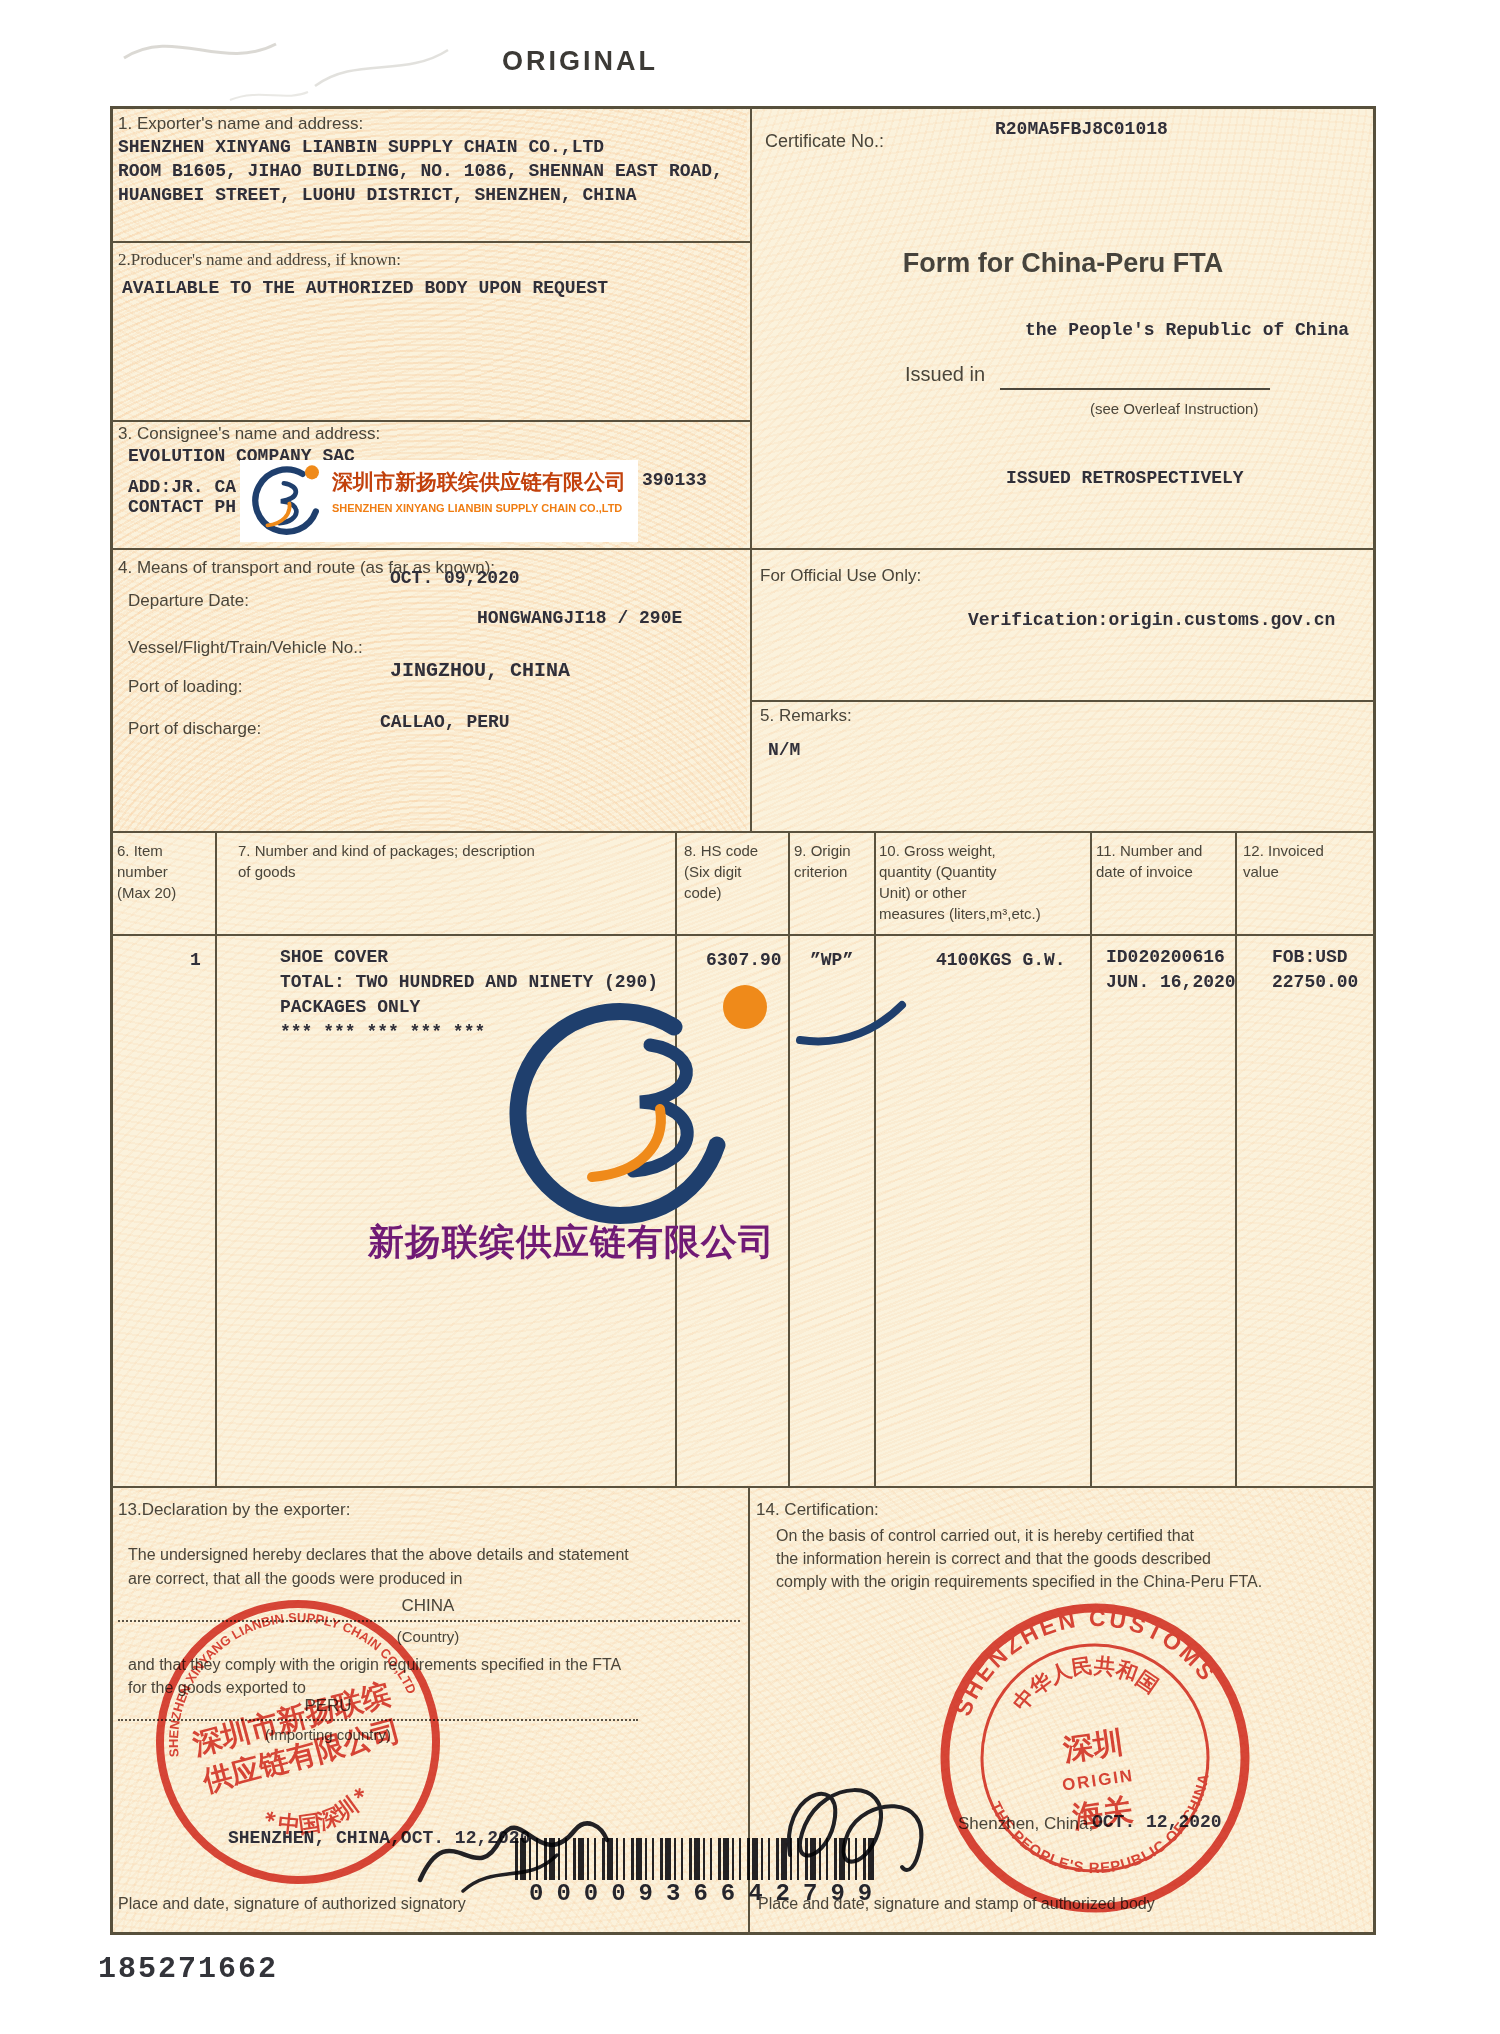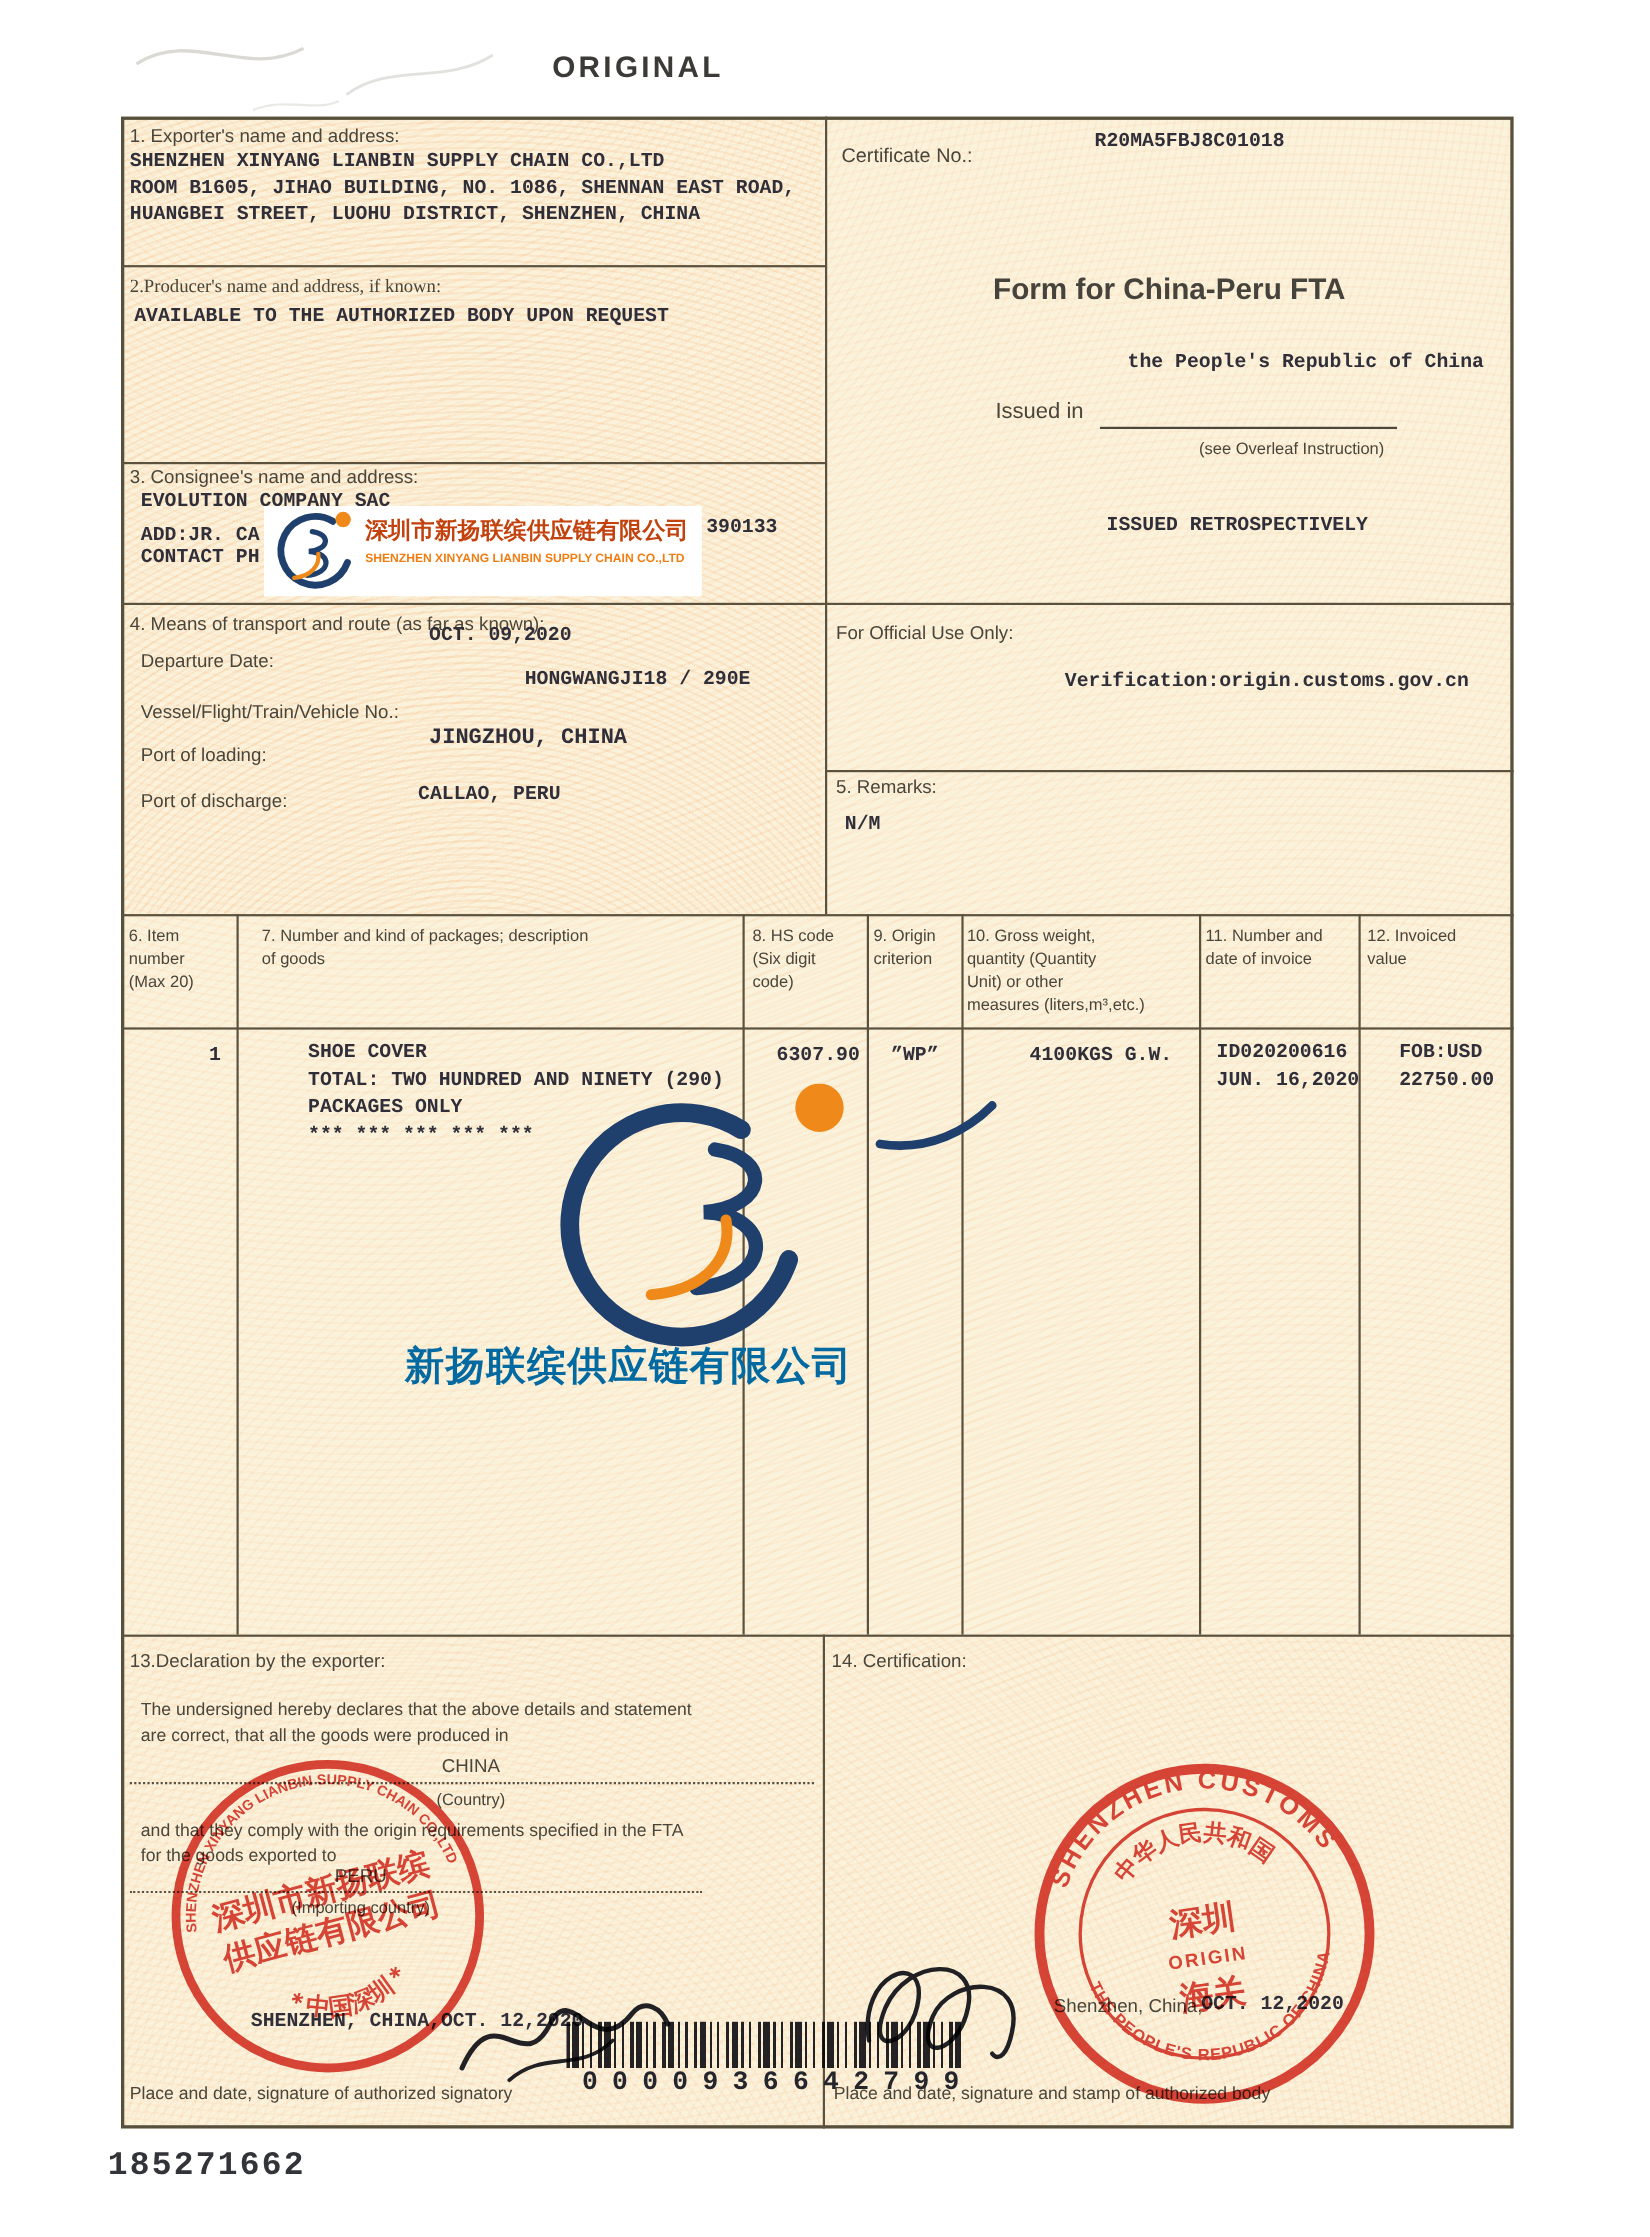"新扬联缤供应链有限公司" div.abs { color: #0369a1 -> #701a75 }
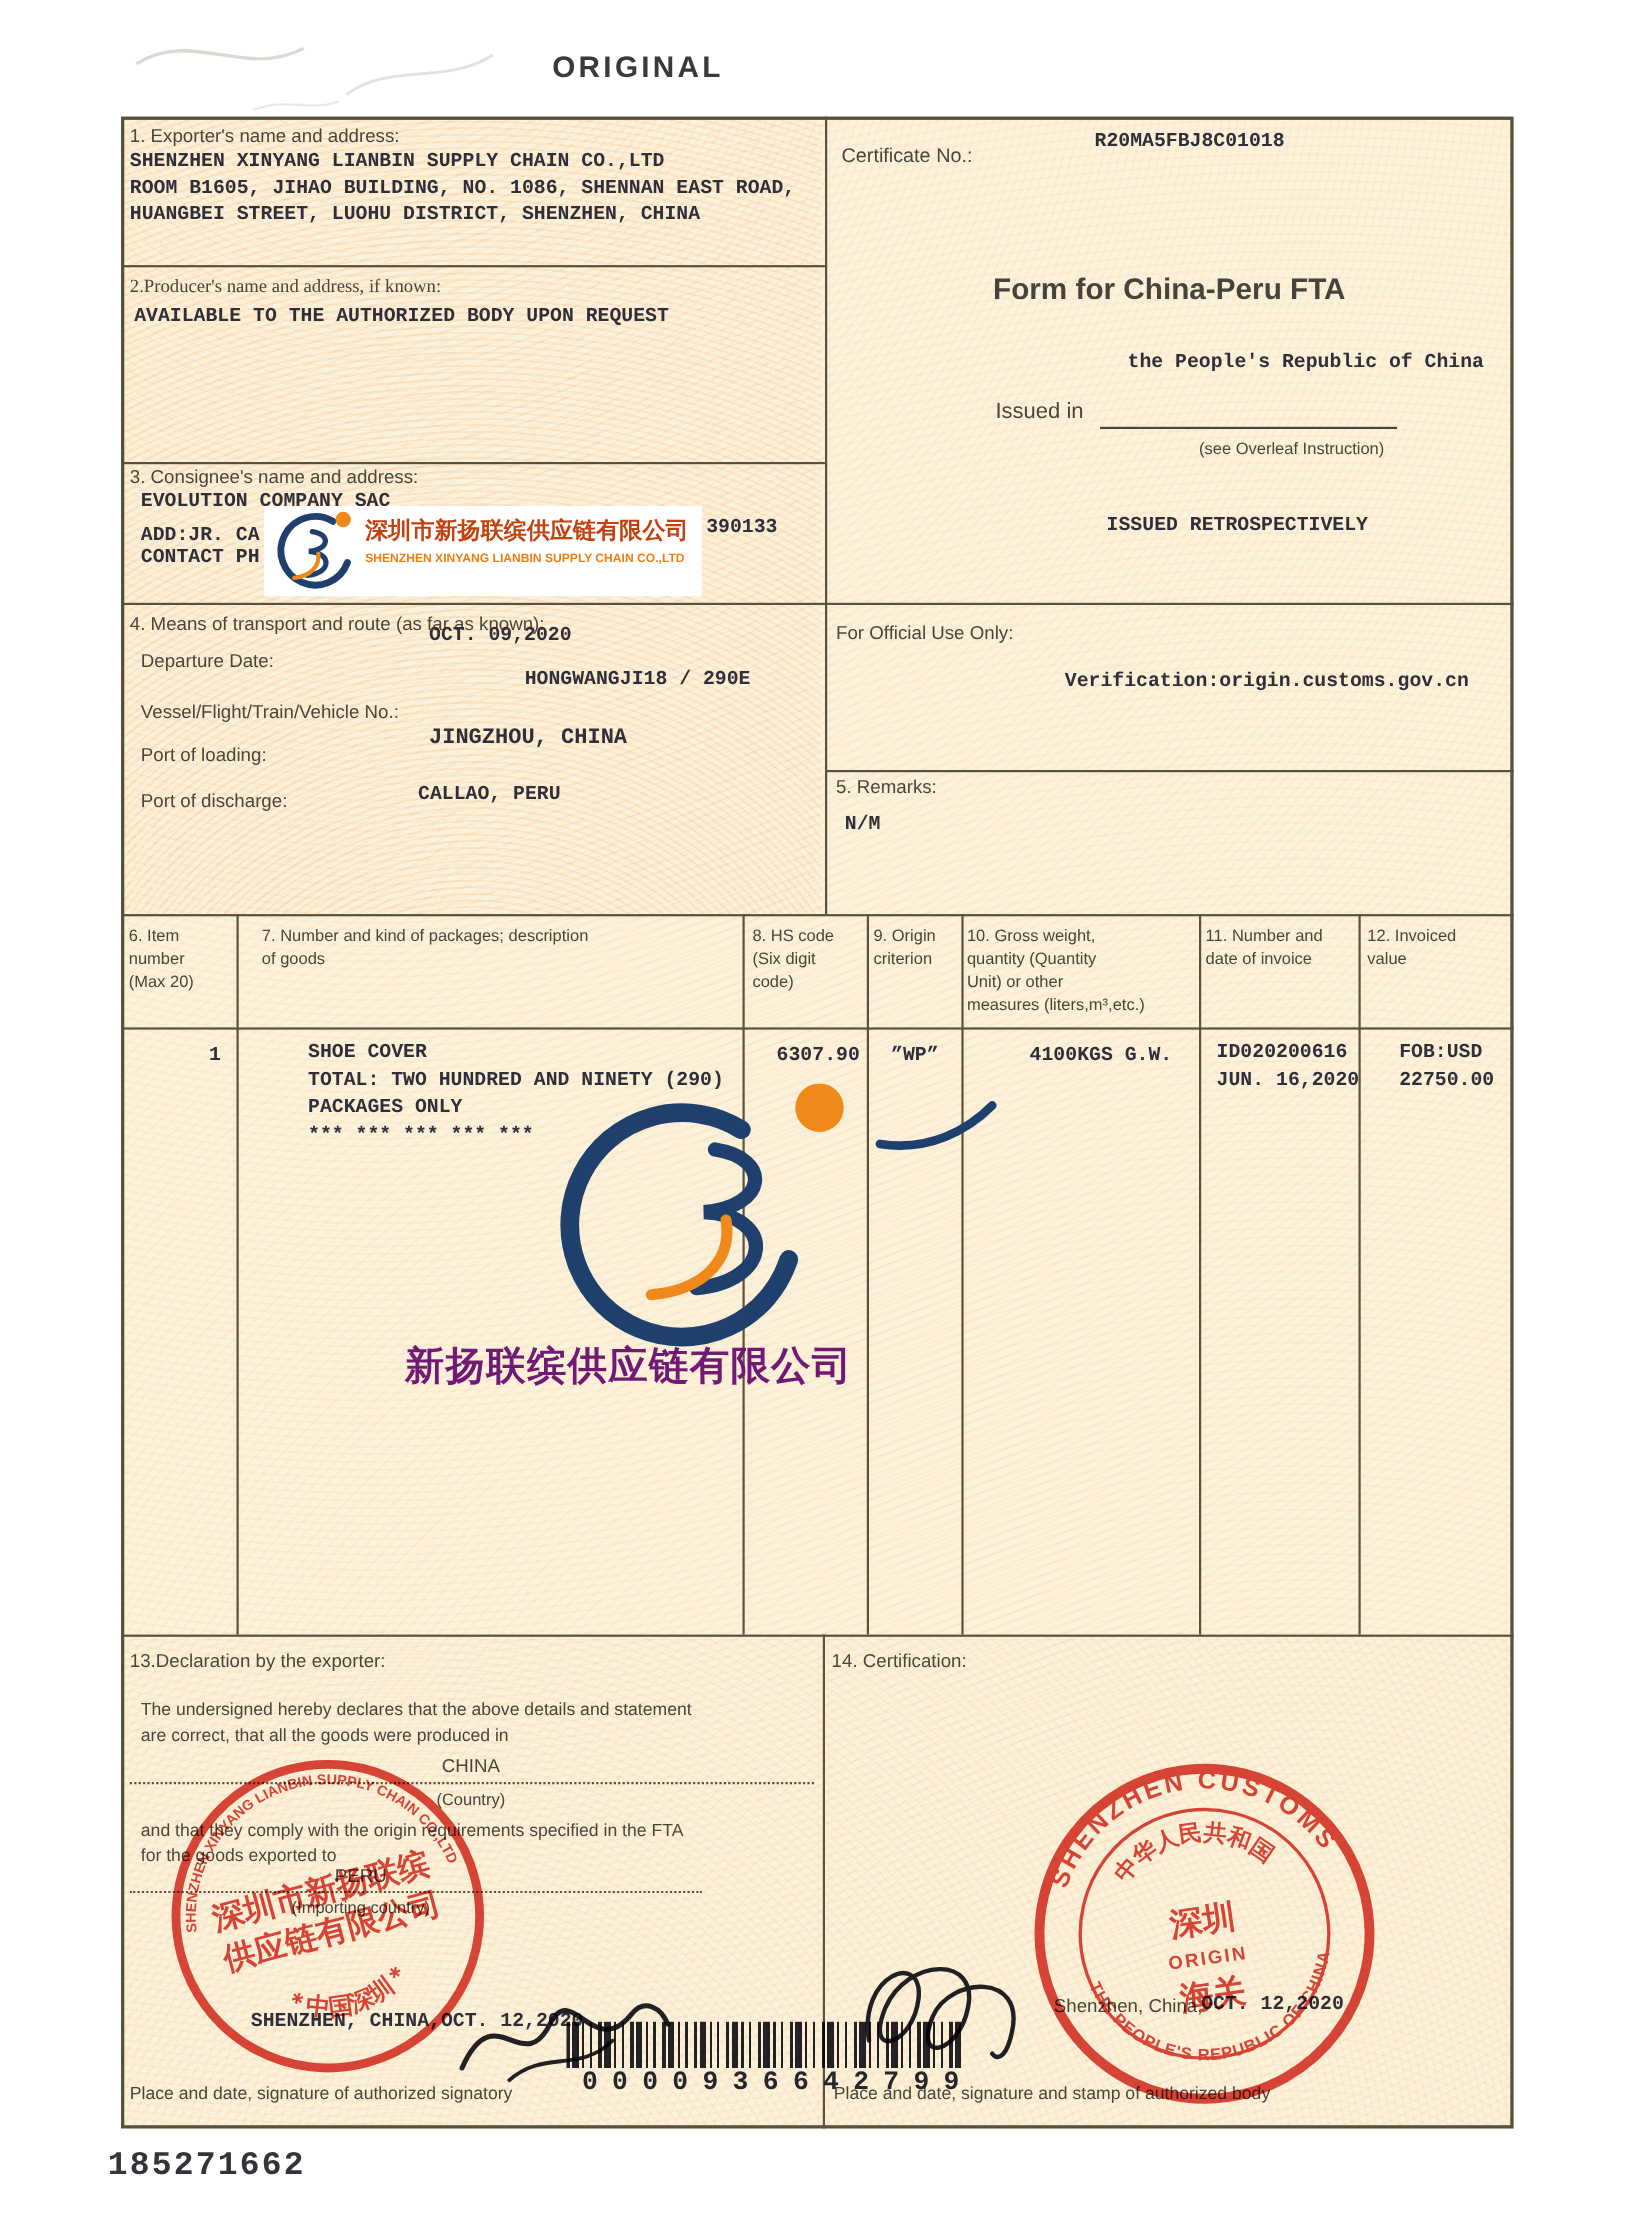"On the basis of control" div.abs { html: none -> <div>On the basis of control carried out, it is hereby certified that the information herein is correct and that the goods described comply with the origin requirements specified in the China-Peru FTA.</div> }
